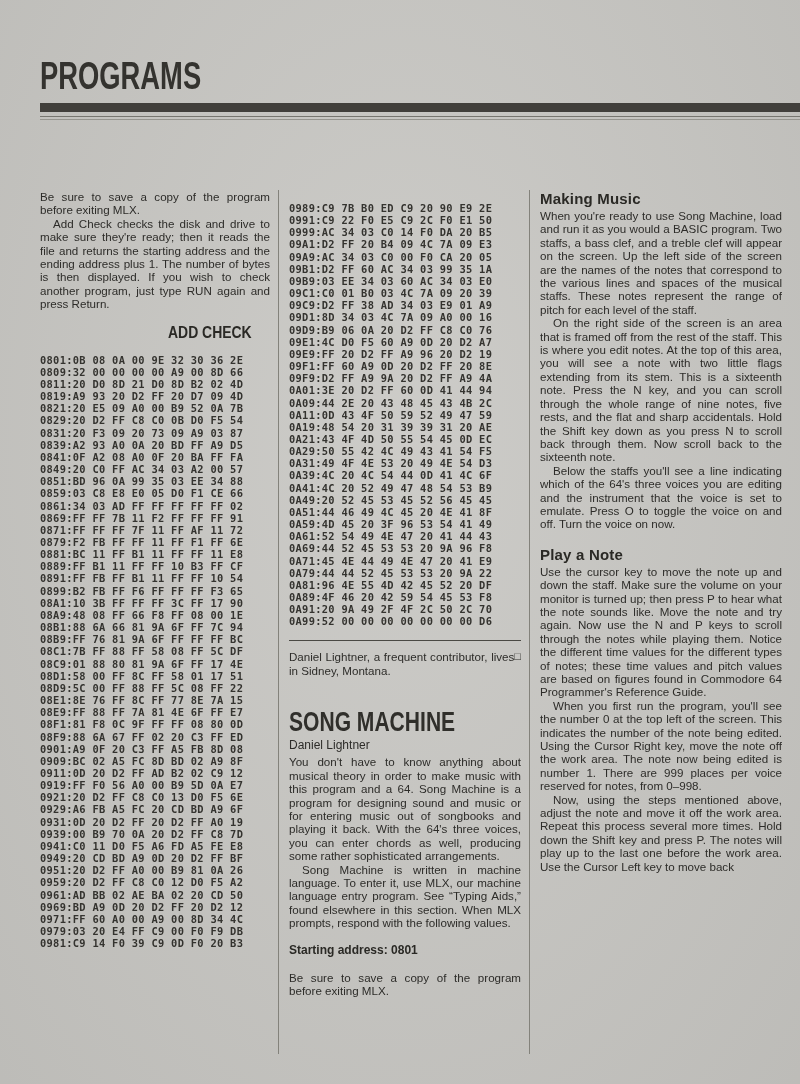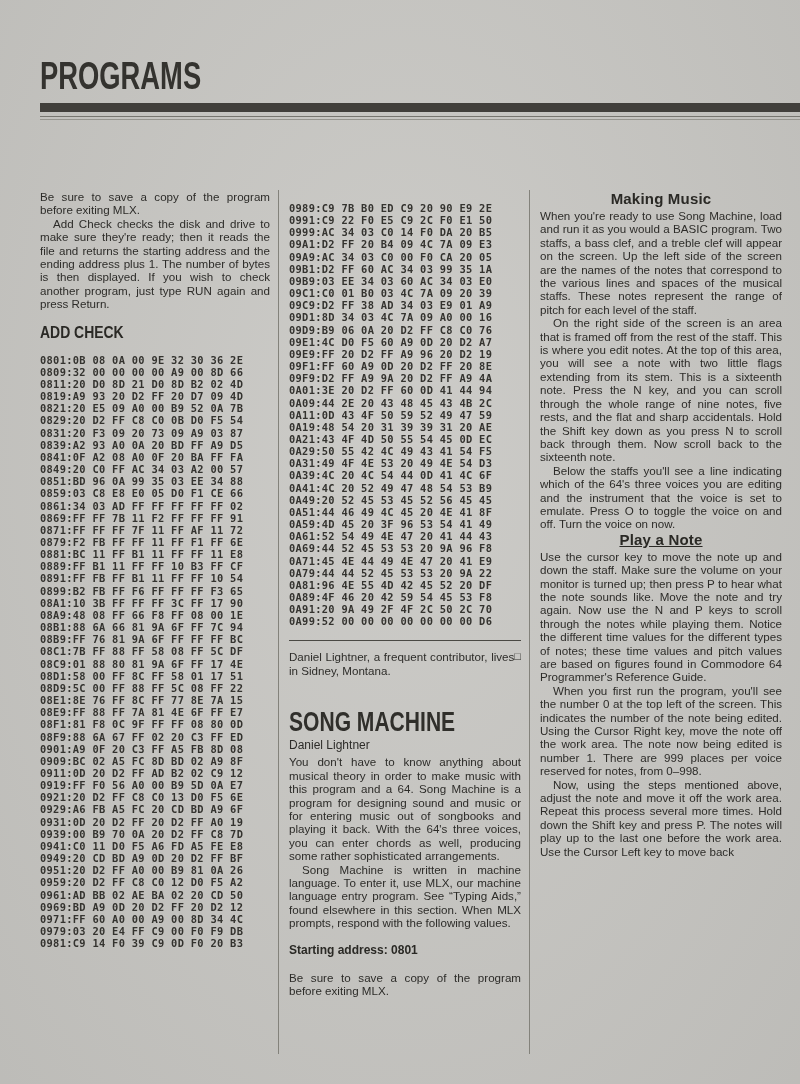"Making Music" .minihead { text-align: center -> none }
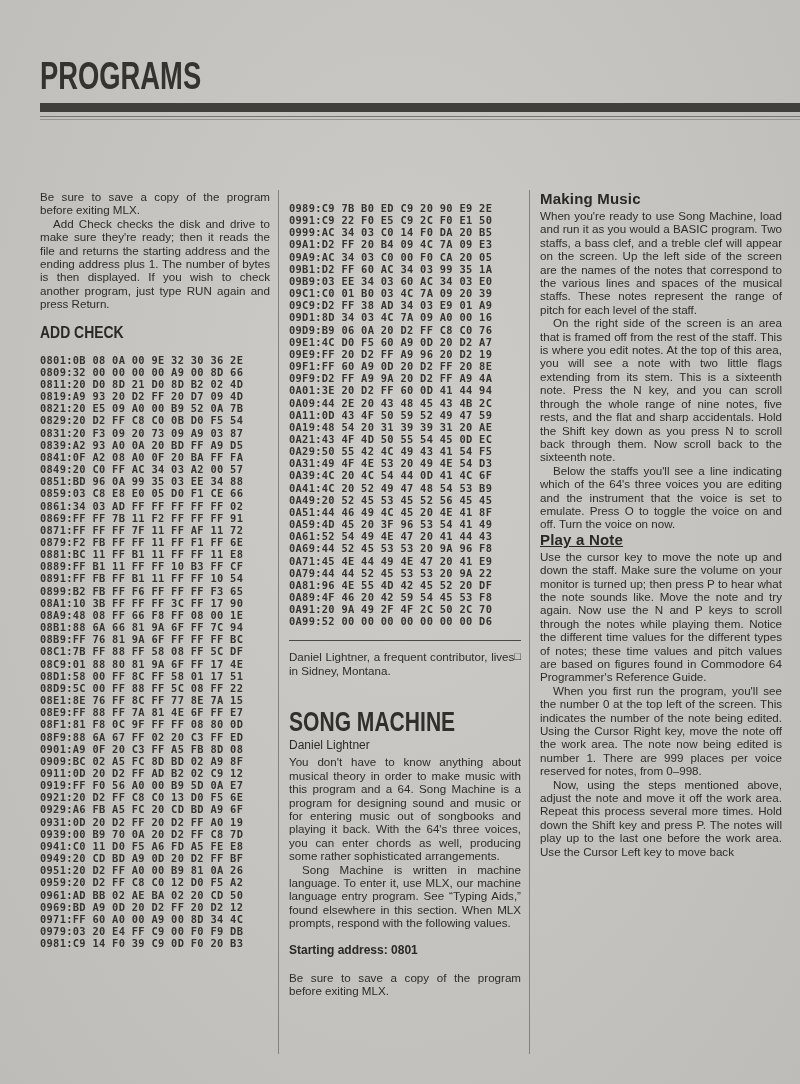"ADD CHECK" .subhead { text-align: none -> right }
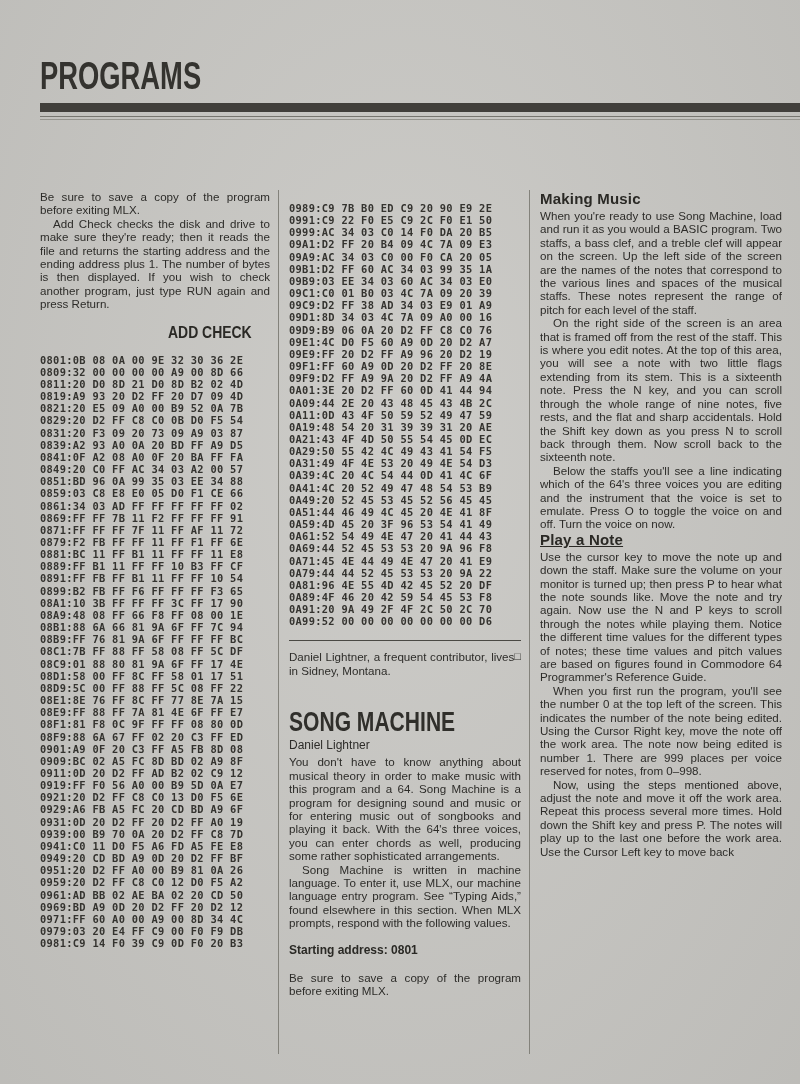"Play a Note" h2.minihead { margin-top: 0 -> 15px; text-decoration: underline -> none }
